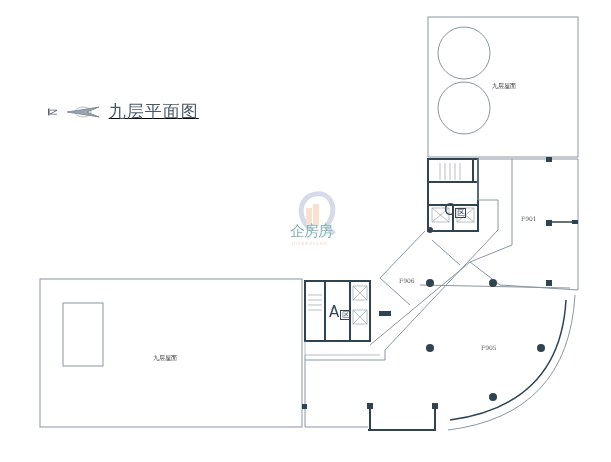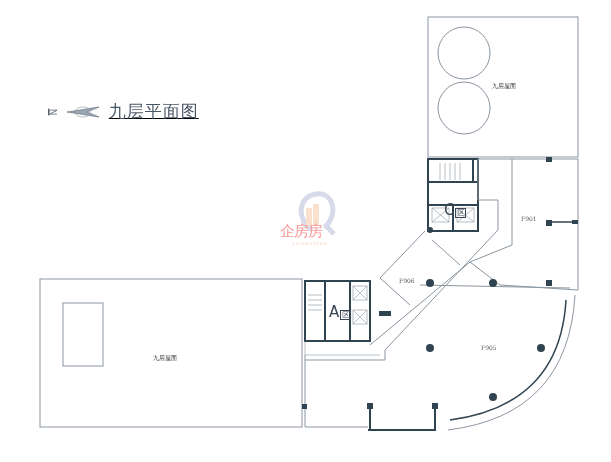"企房房" .wm .cn { color: #ef4444 -> #0f766e; left: 0 -> 10px }
